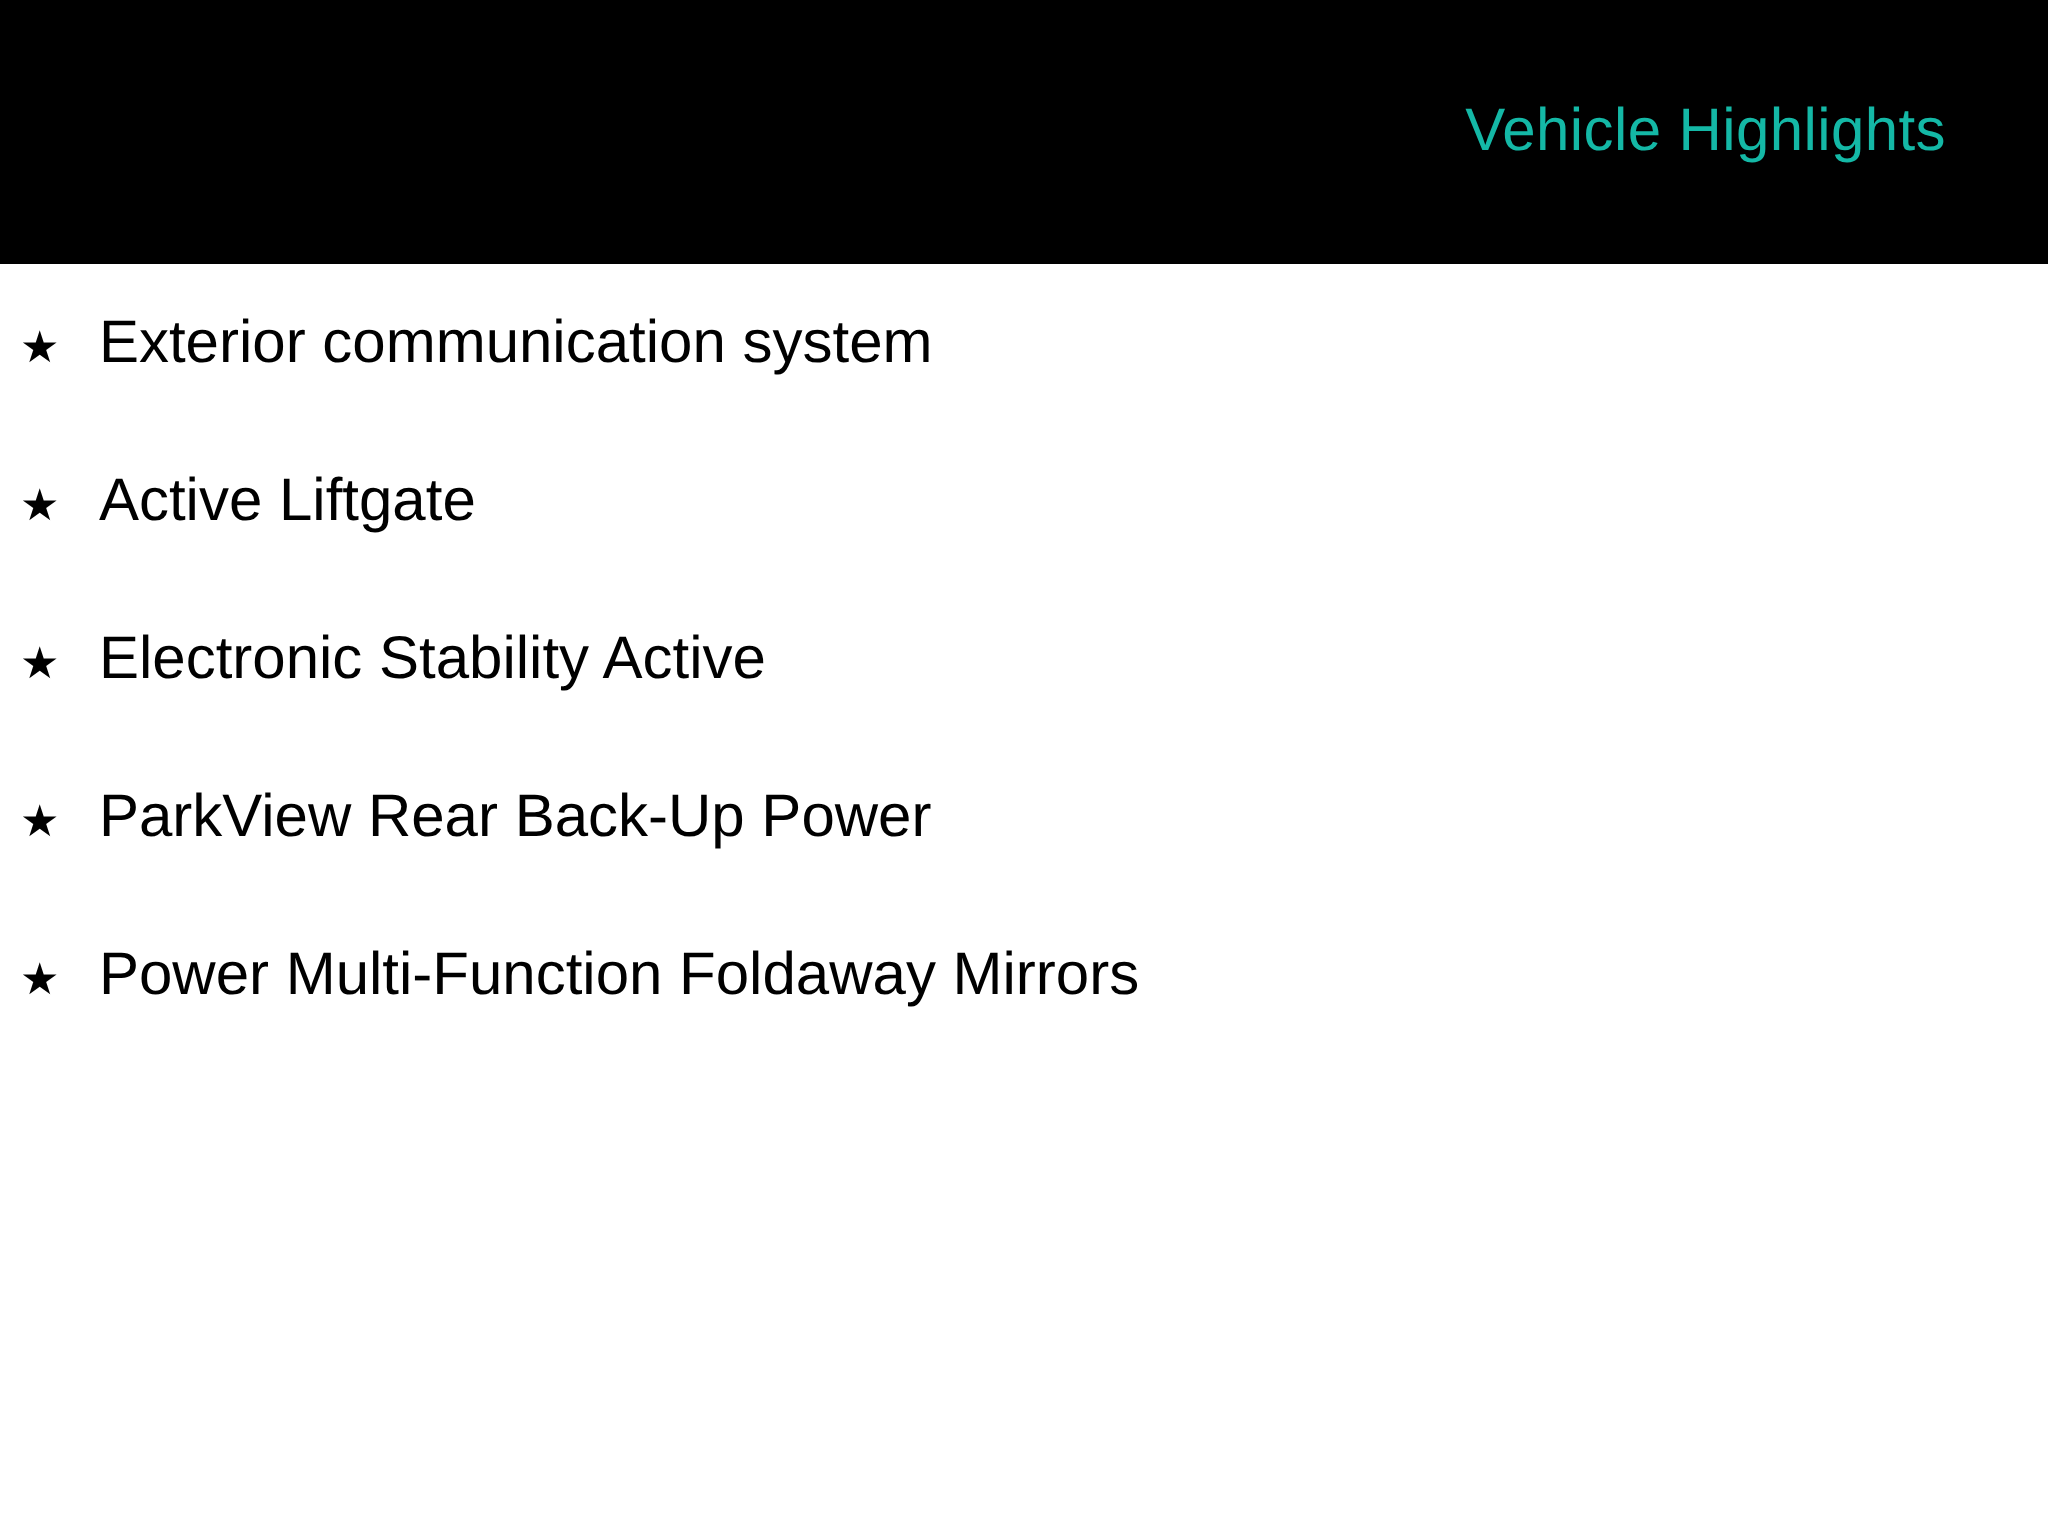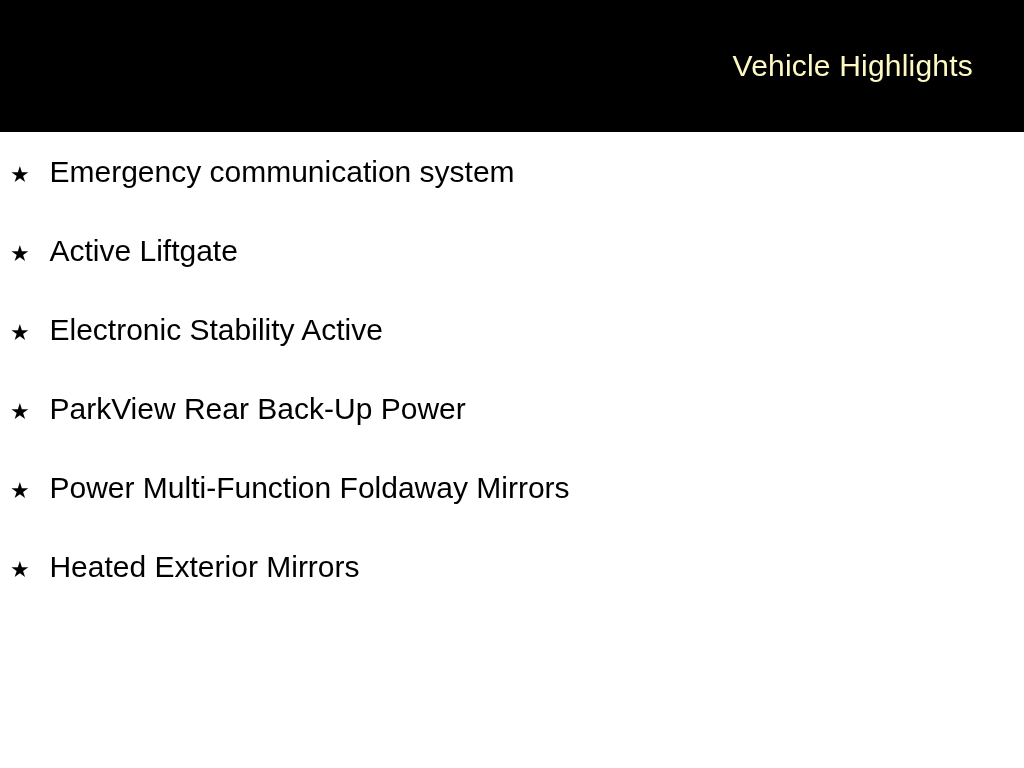"Vehicle Highlights" .header-title { color: #fef9c3 -> #14b8a6 }
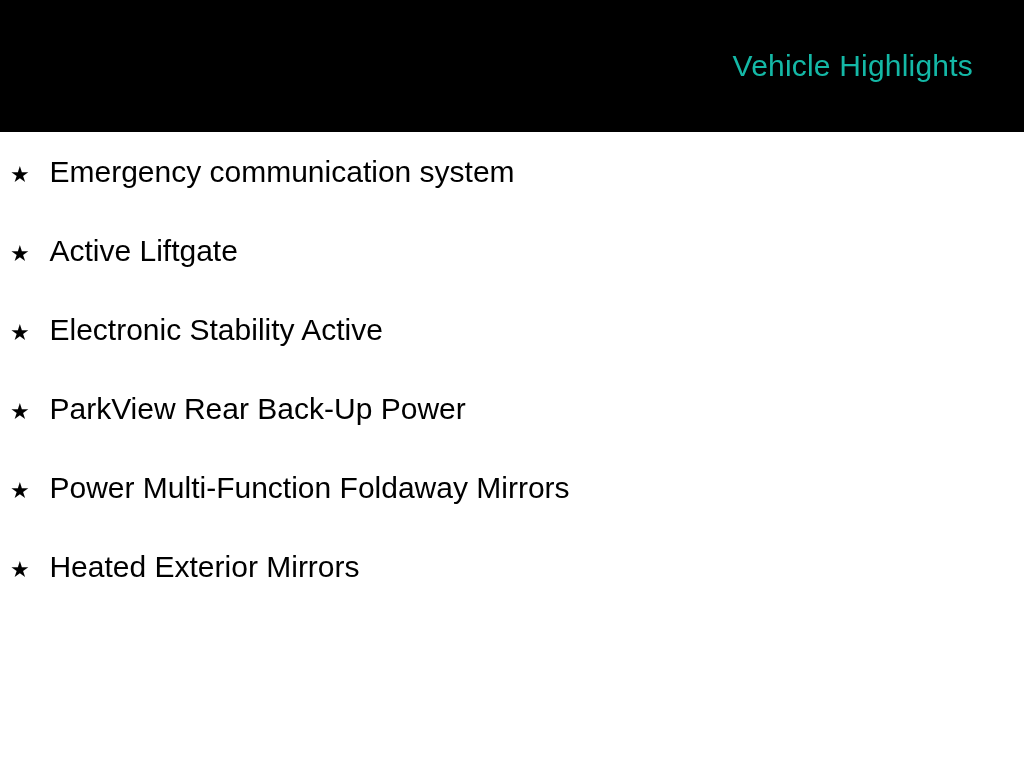"Emergency communication system" span.label { text: Emergency -> Exterior }
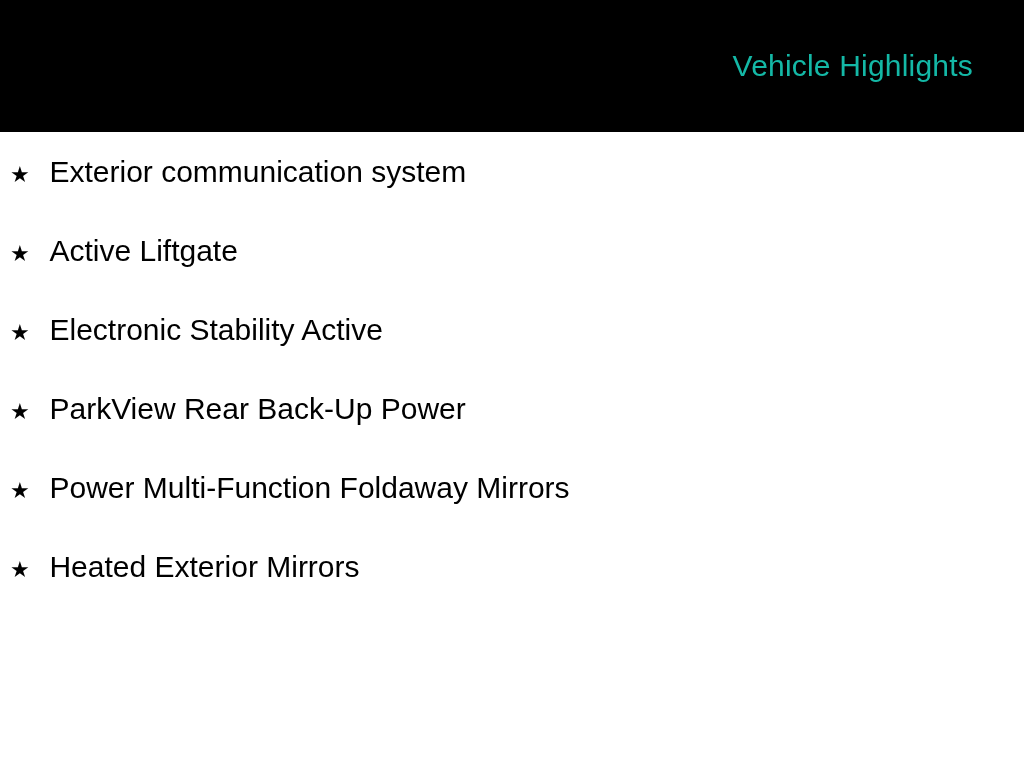"★ Heated Exterior Mirrors" li { html: <li> <span>★</span> <span>Heated Exterior Mirrors</span> </li> -> none }
